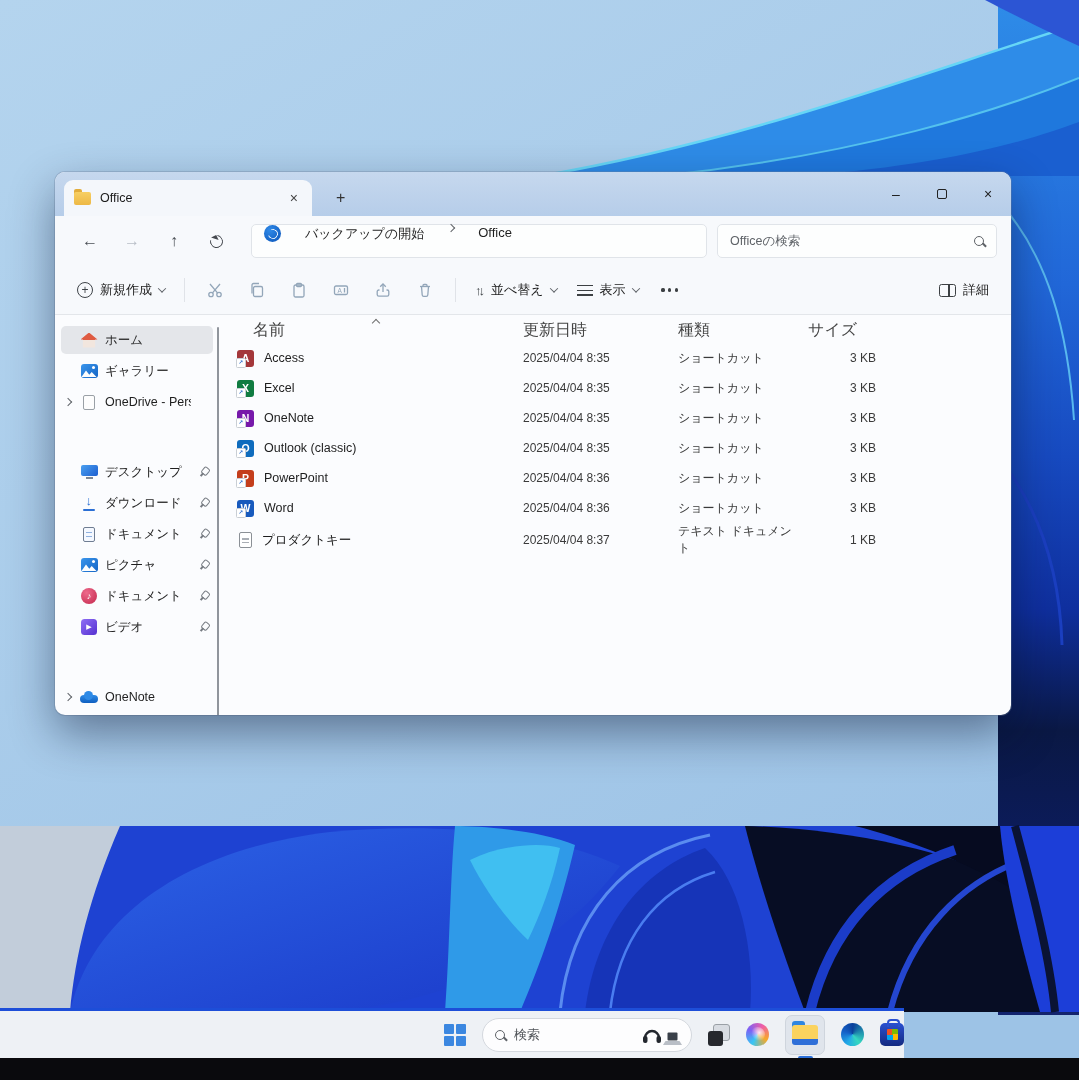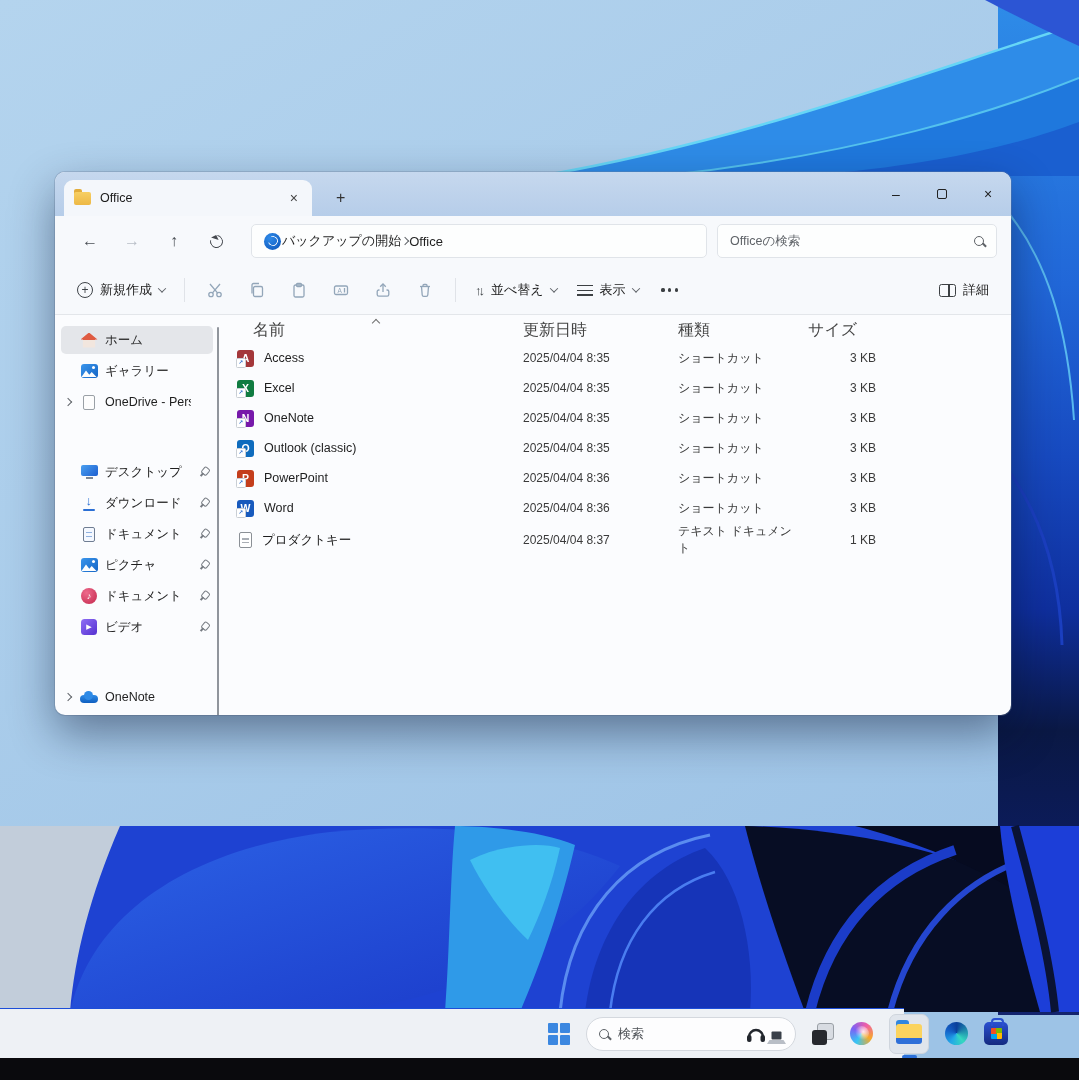"バックアップの開始" .crumbbar { align-items: center -> none; gap: 1px -> 24px }
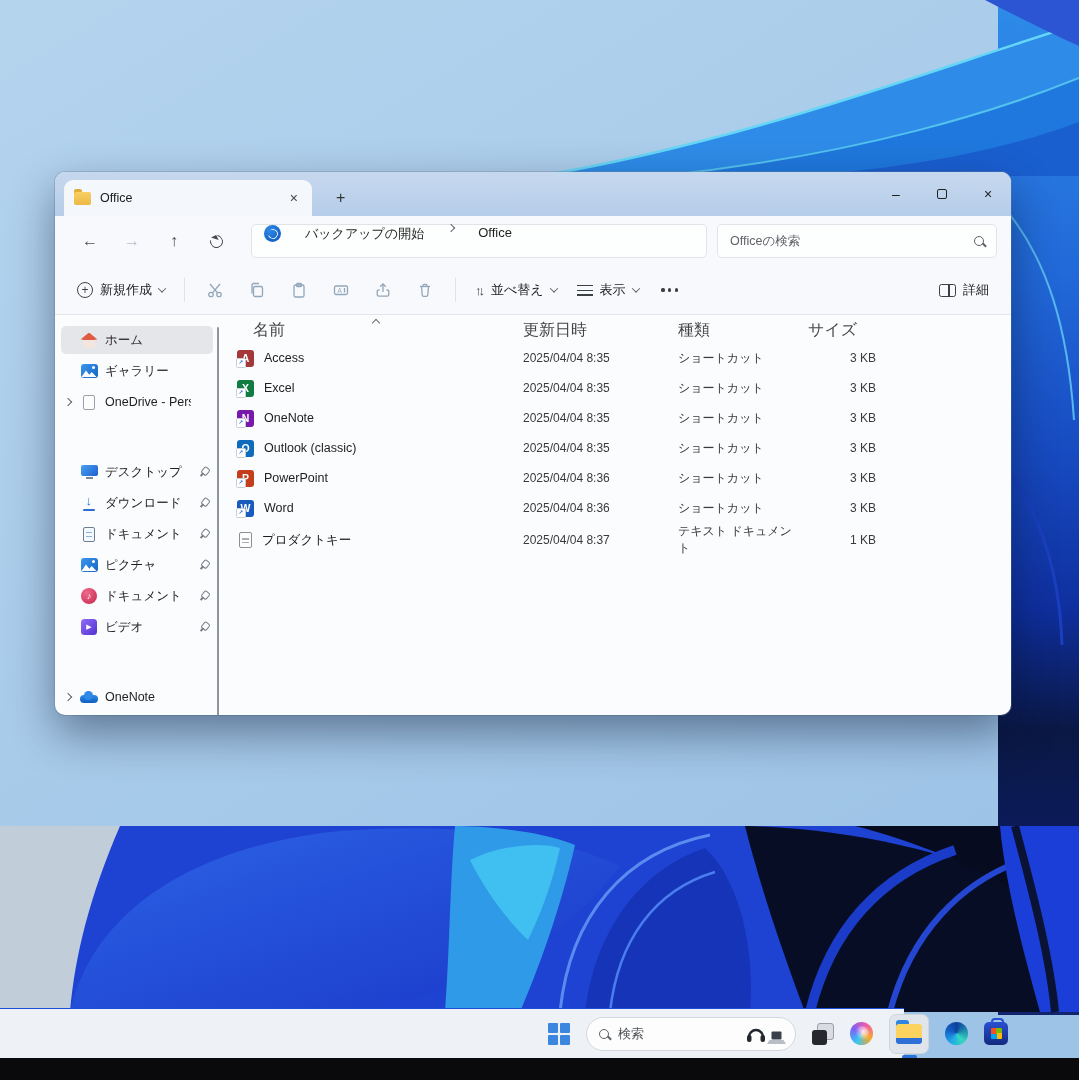"検索" .tbar { border-top: 1px solid #1d4ed8 -> 3px solid #1d4ed8; justify-content: none -> flex-end }
